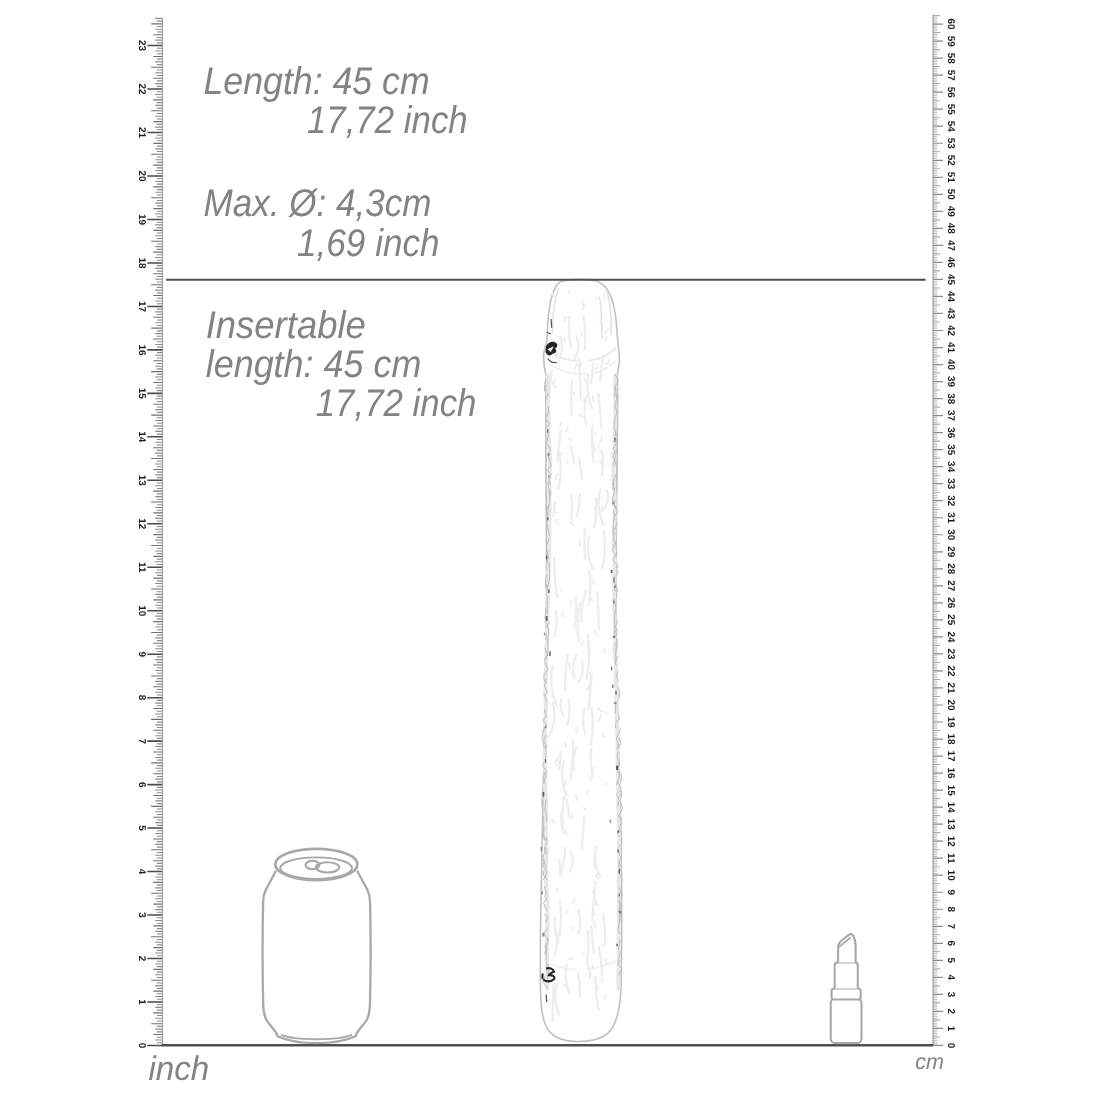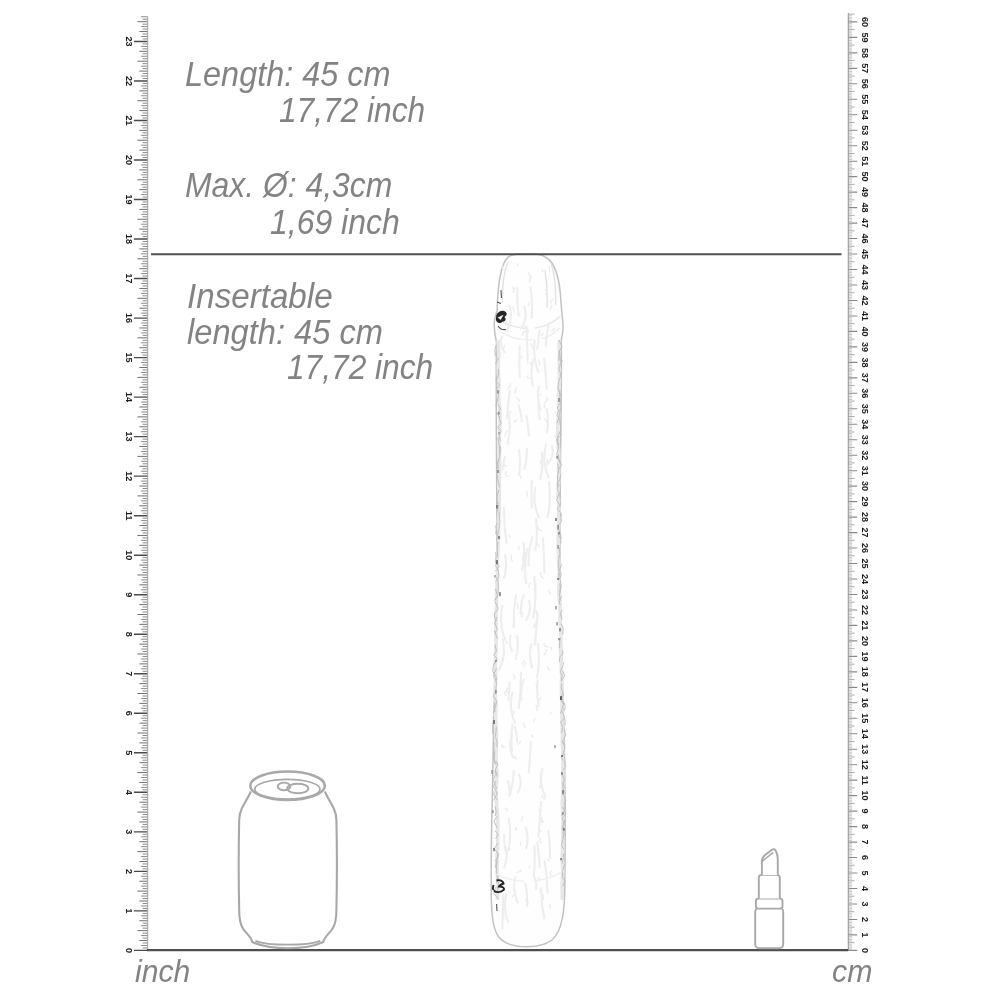"cm" div.lbl { font-size: 31px -> 20px }
